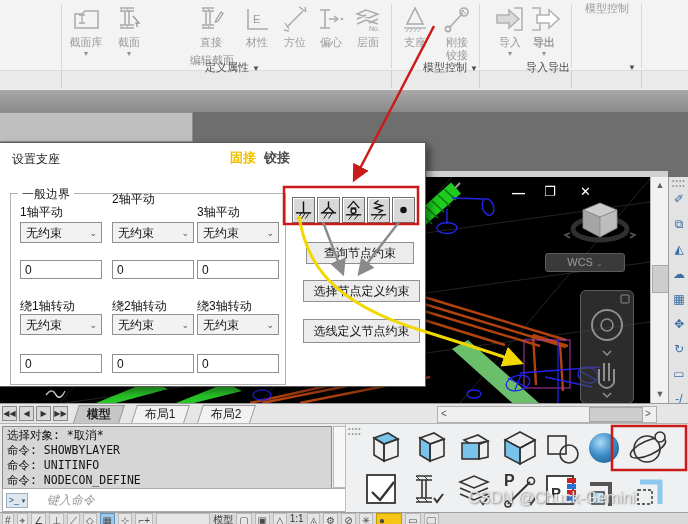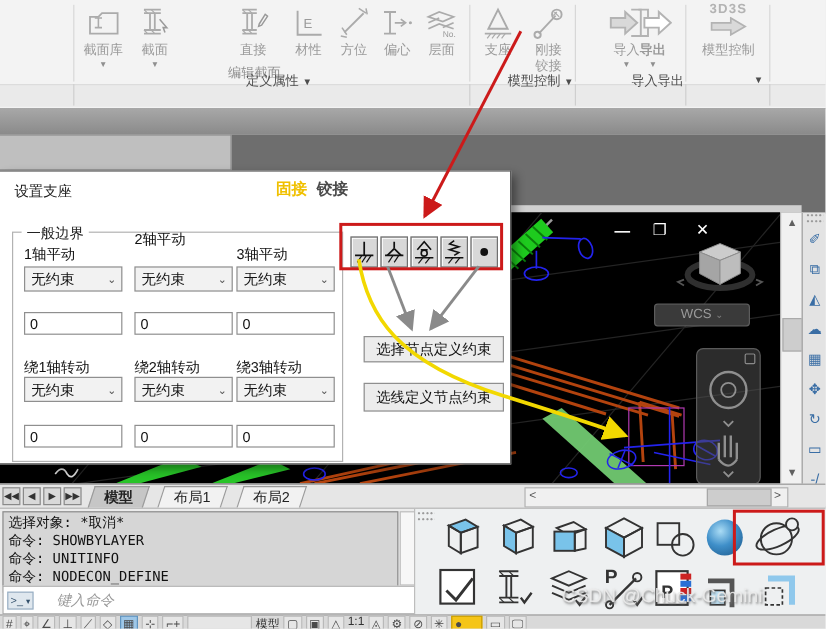"3D3S" div { html: <div> <div>3D3S</div> <svg> <path></path> </svg> </div> -> none }
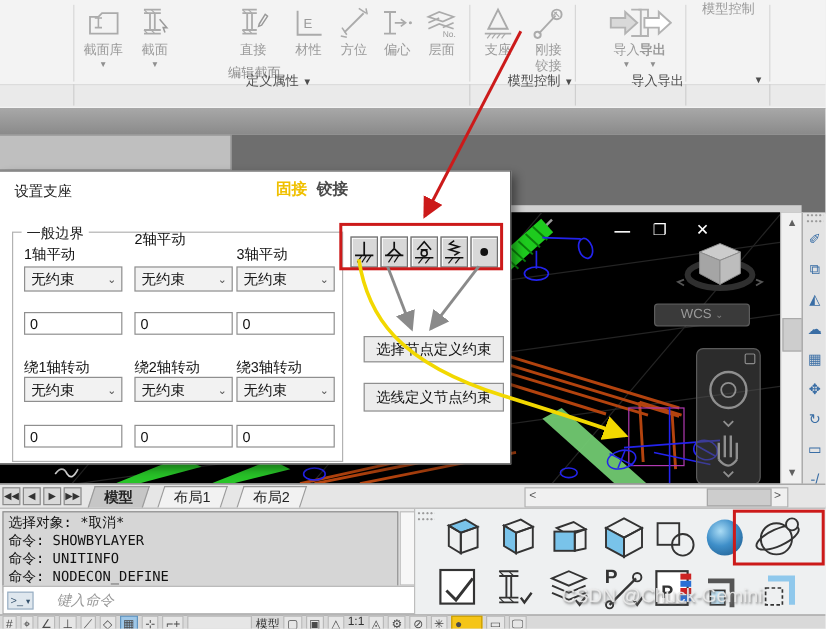"导入" div.rib-item { left: 504px -> 492px }
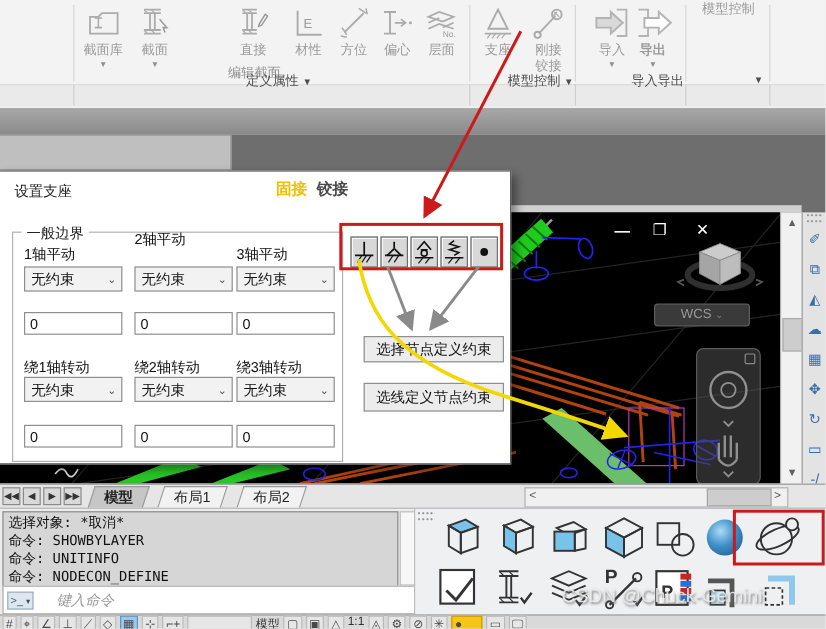"查询节点约束" button.dlgbtn { html: none -> <button>查询节点约束</button> }
